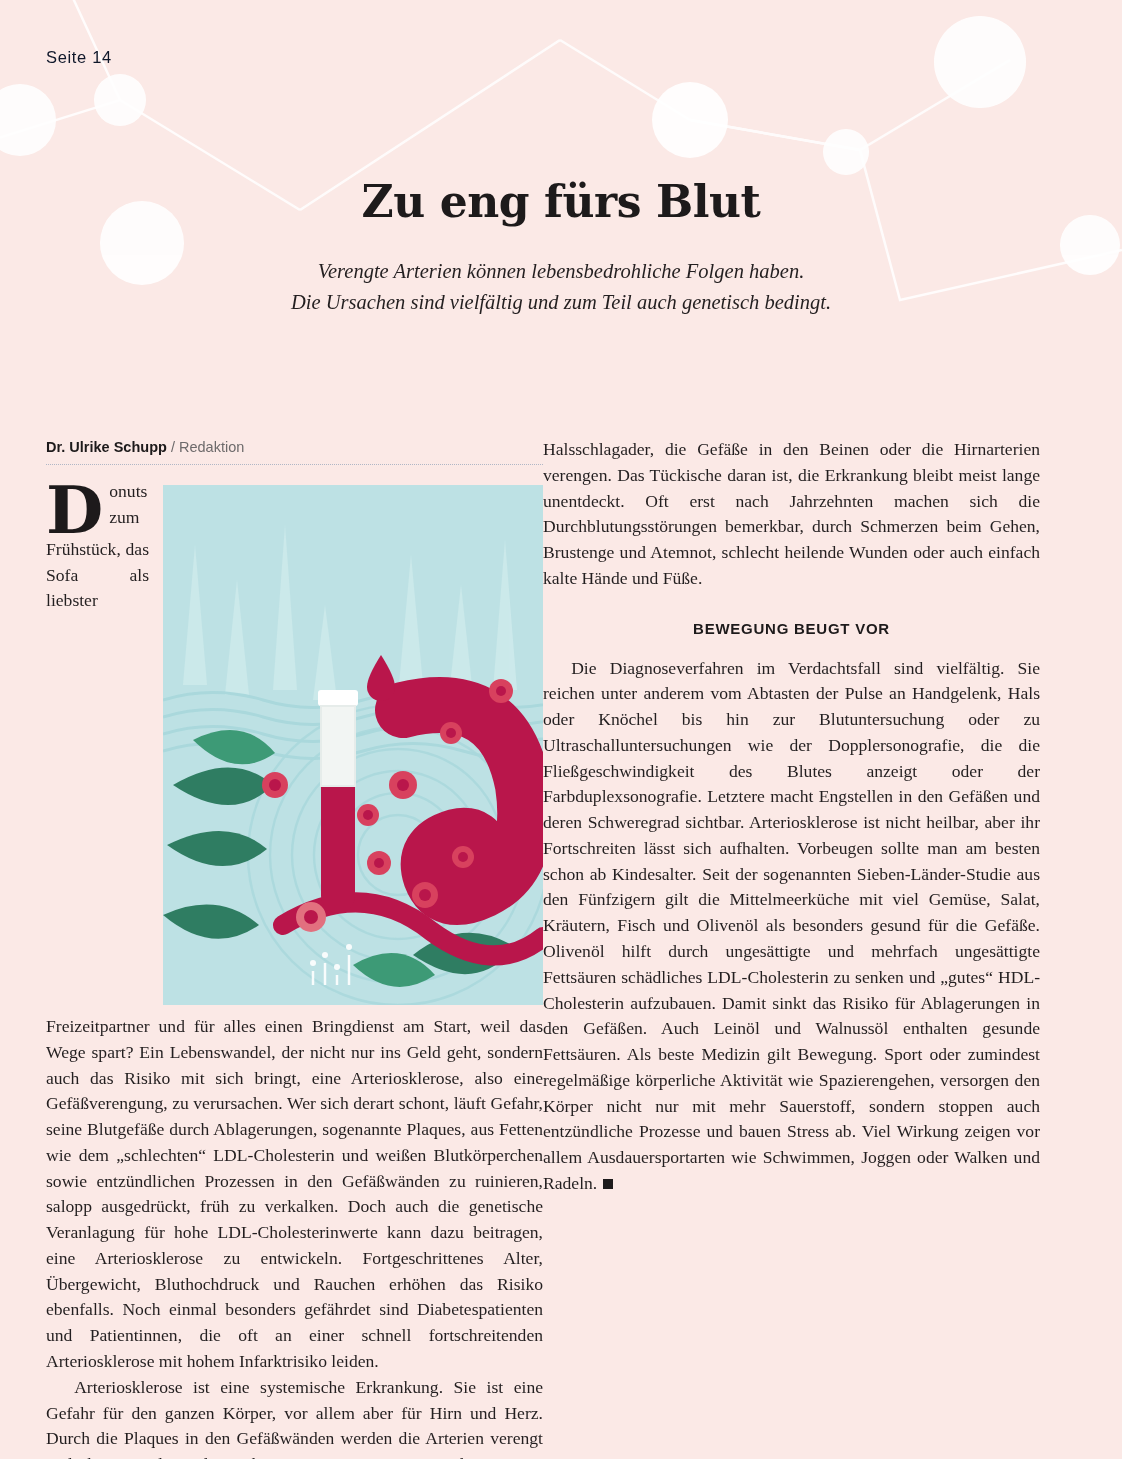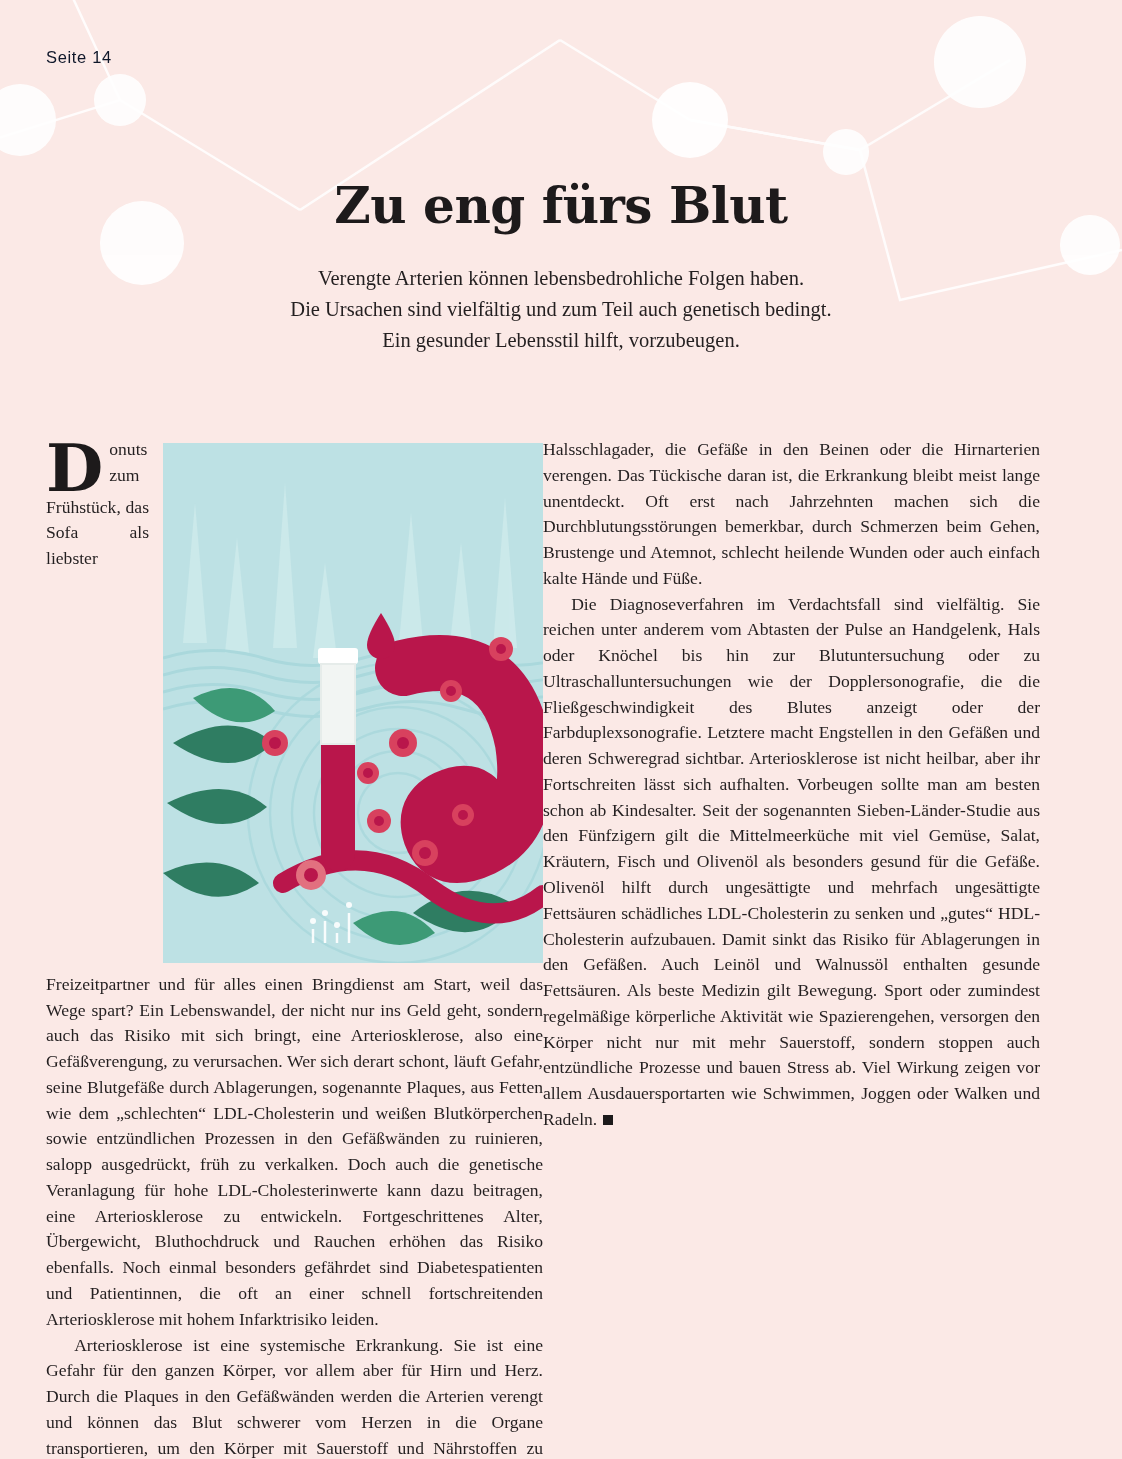"Zu eng fürs Blut" .headline { font-size: 50px -> 44px }
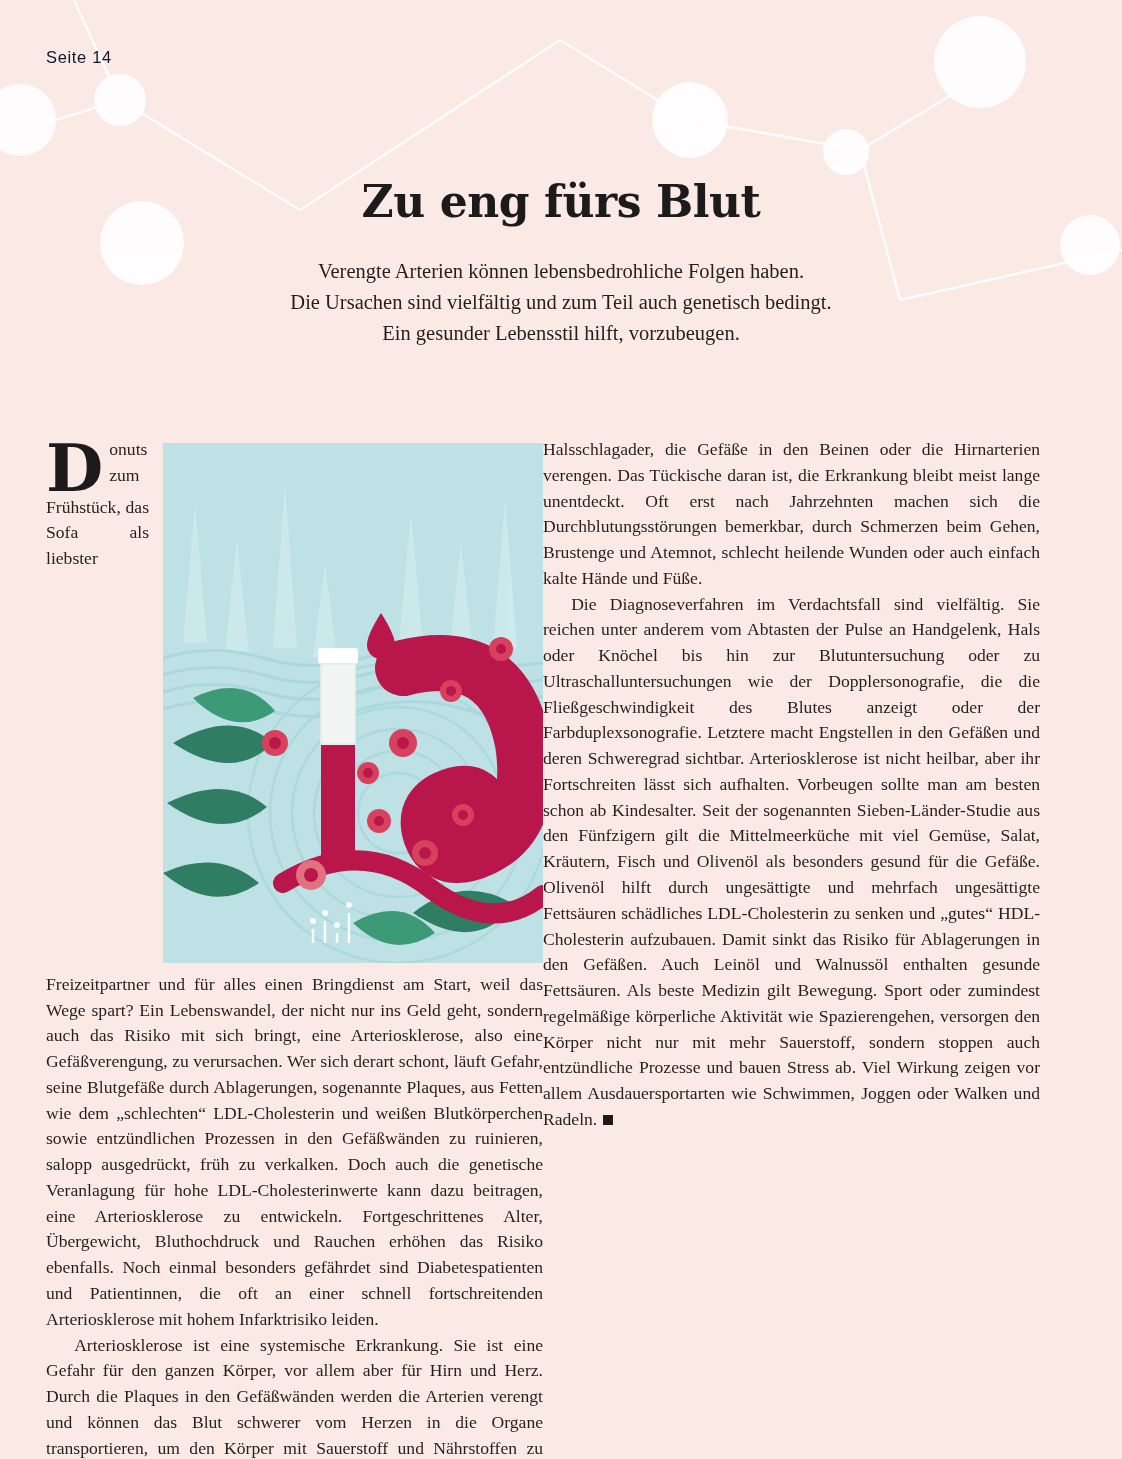"Verengte Arterien können" .standfirst { font-style: none -> italic }
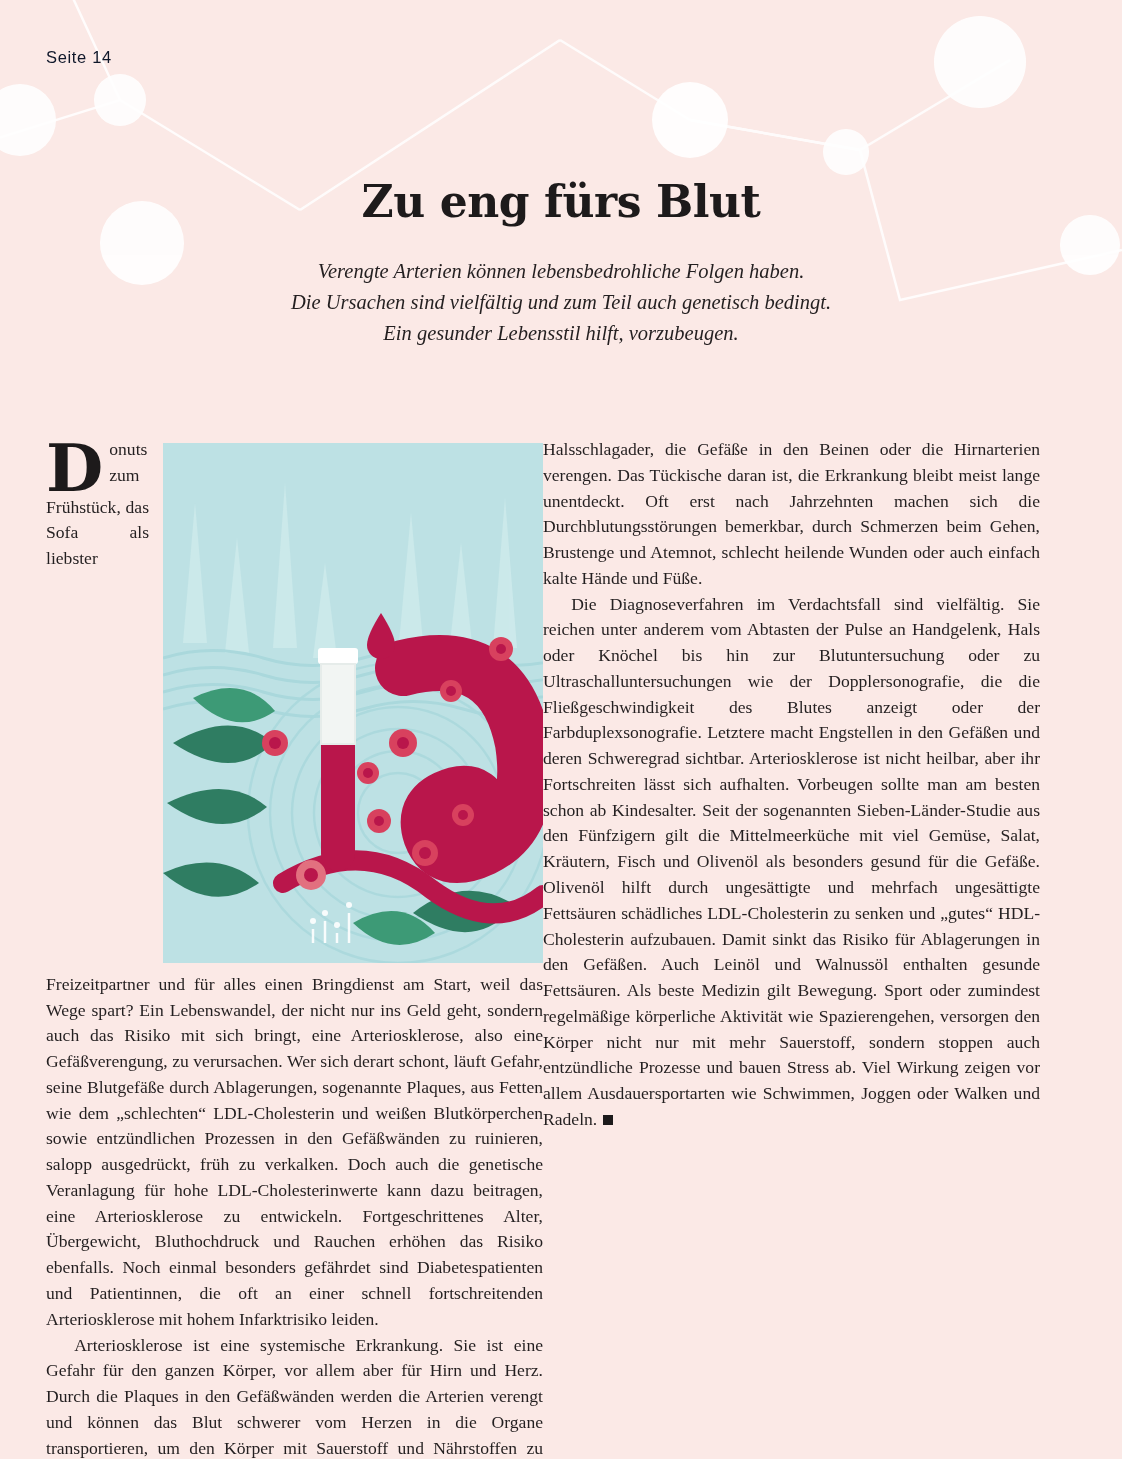"Ein gesunder Lebensstil hilft," div { html: <div>Ein gesunder Lebensstil hilft, vorzubeugen.</div> -> none }
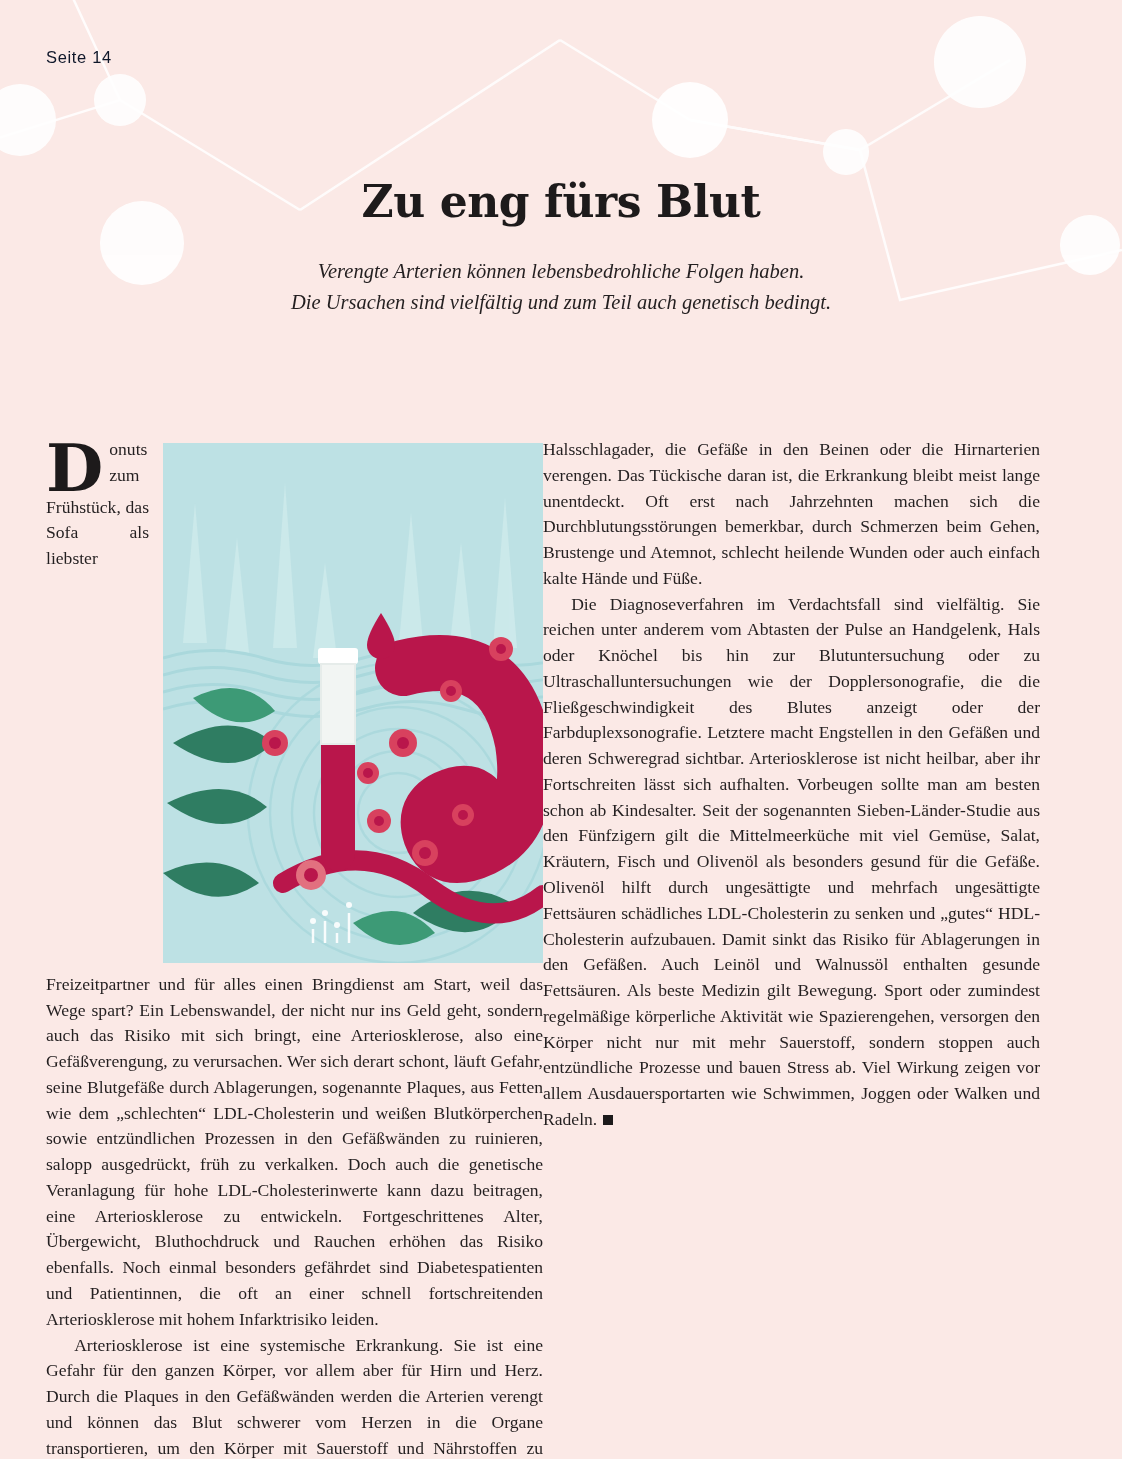"Dr. Ulrike Schupp / Redaktion" div.byline { html: none -> <div> <span>Dr. Ulrike Schupp</span> <span>/</span> <span>Redaktion</span> </div> }
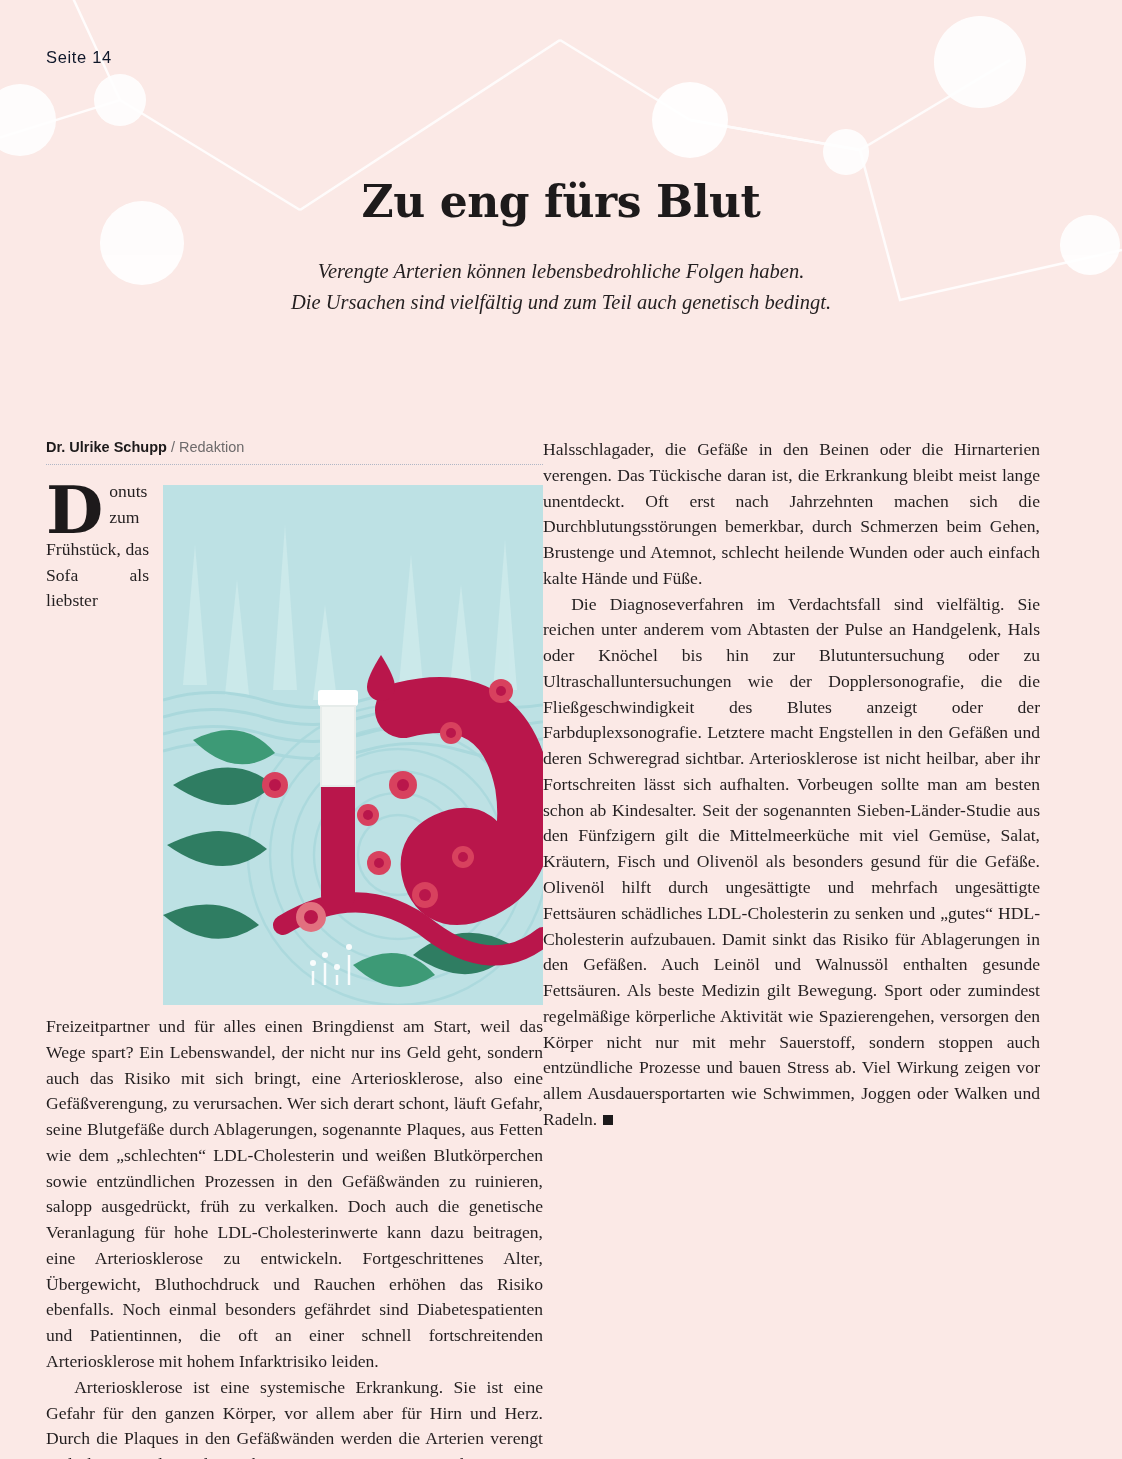"BEWEGUNG BEUGT VOR" div.subhead { html: none -> <div>BEWEGUNG BEUGT VOR</div> }
